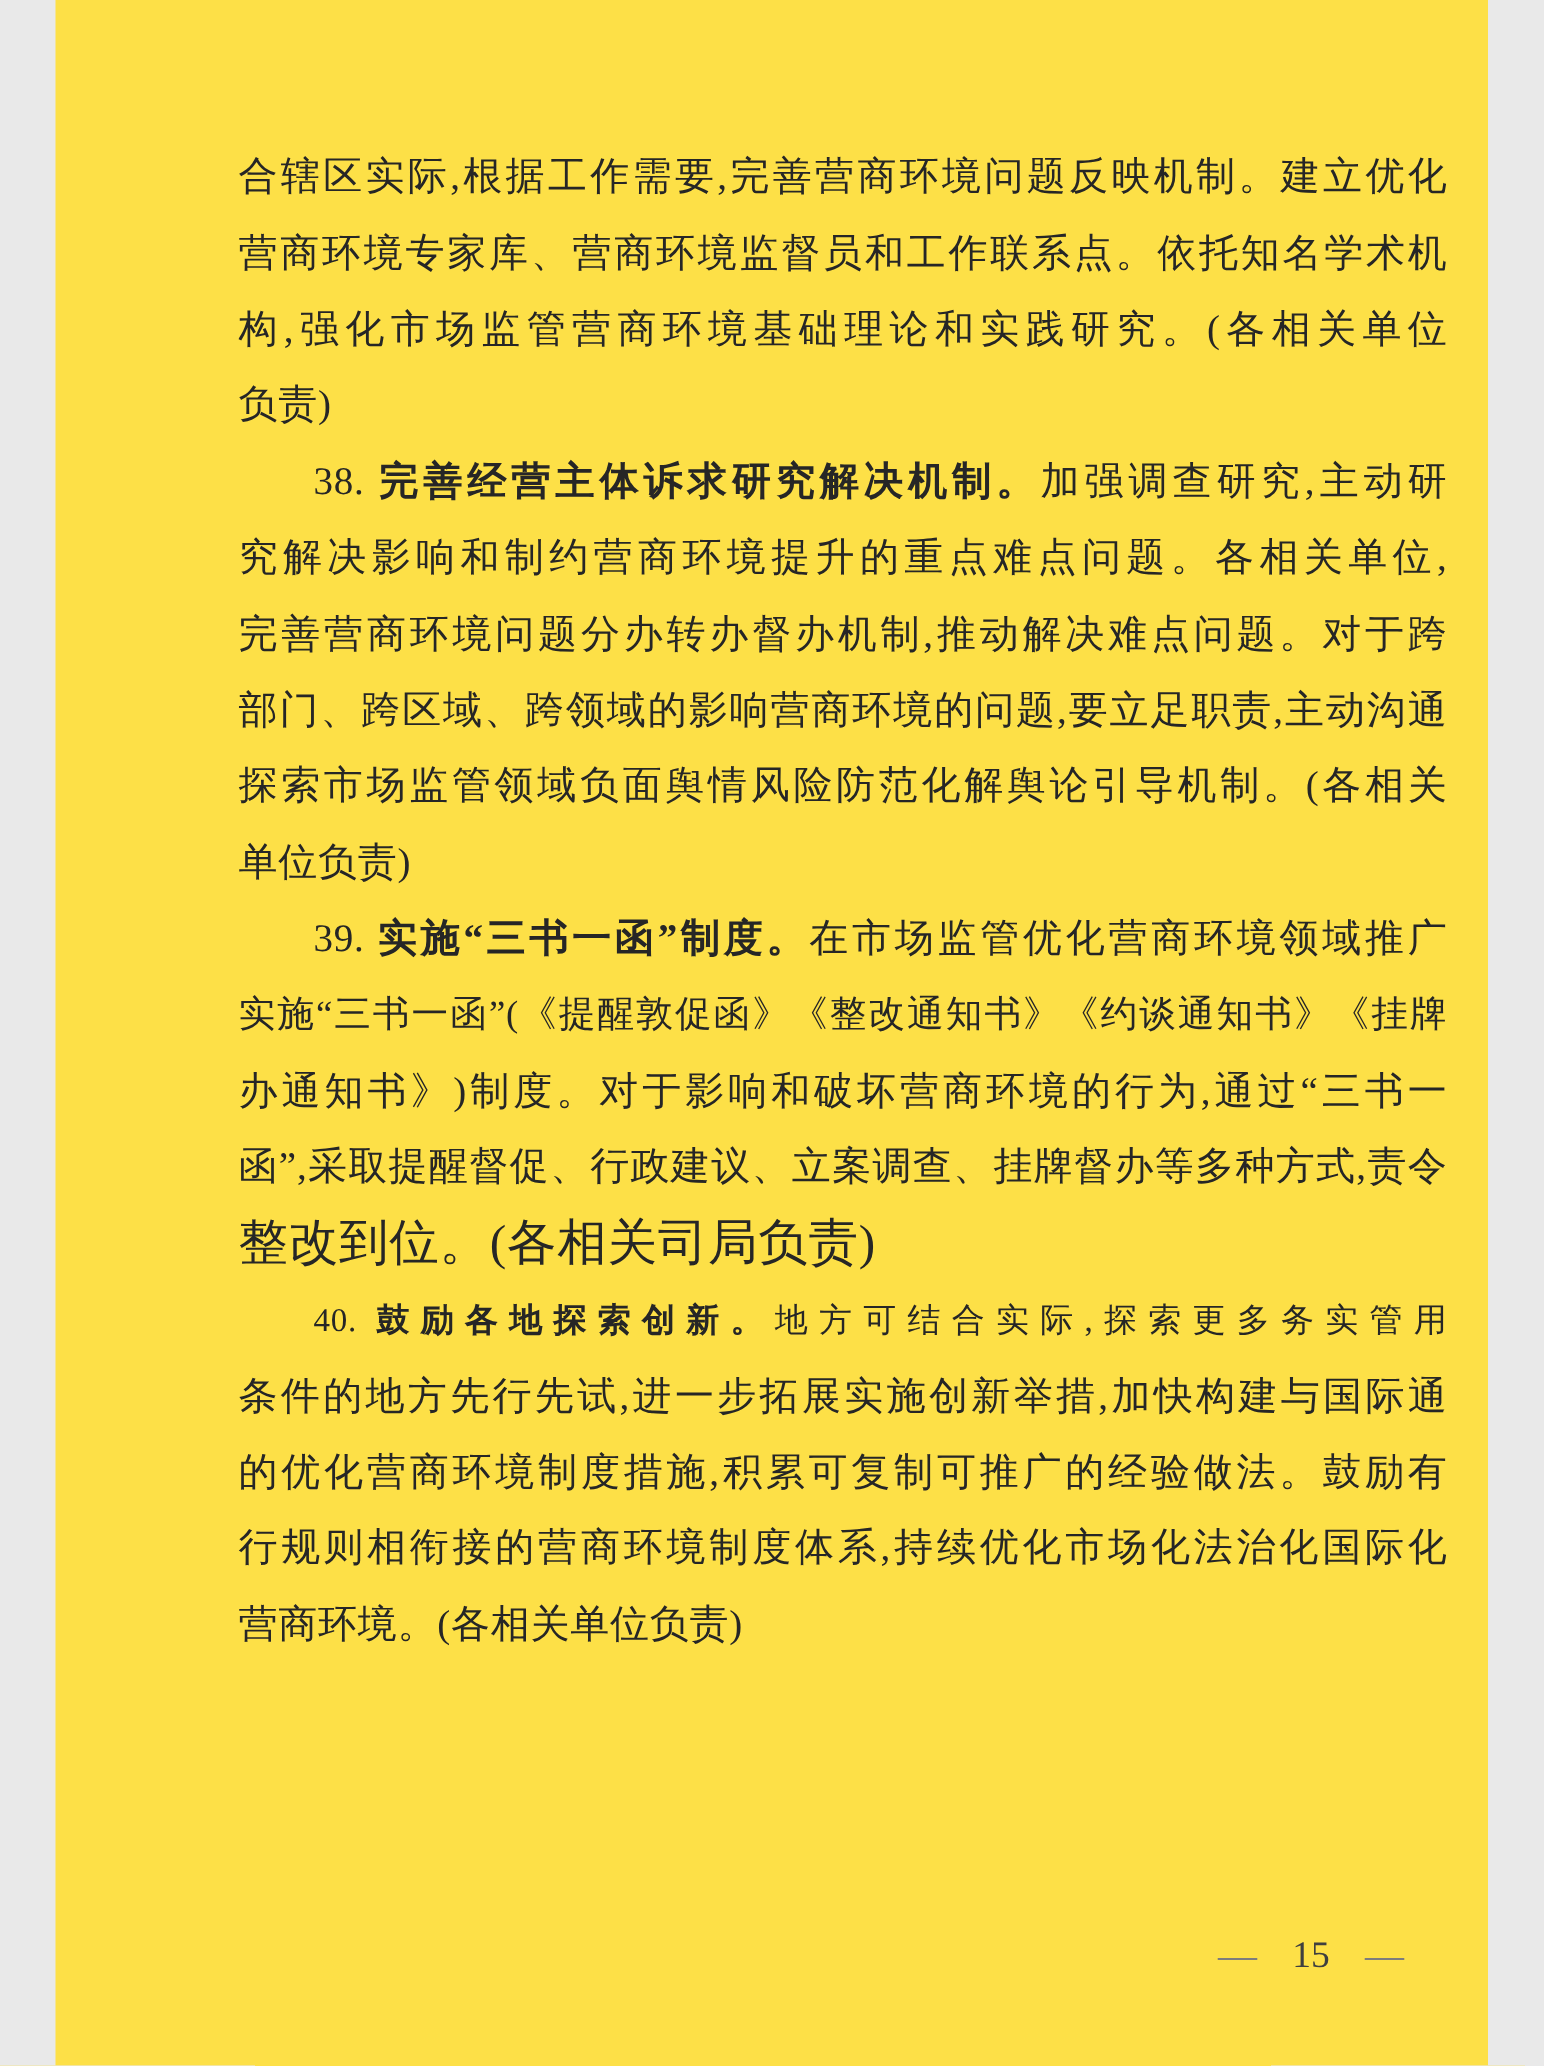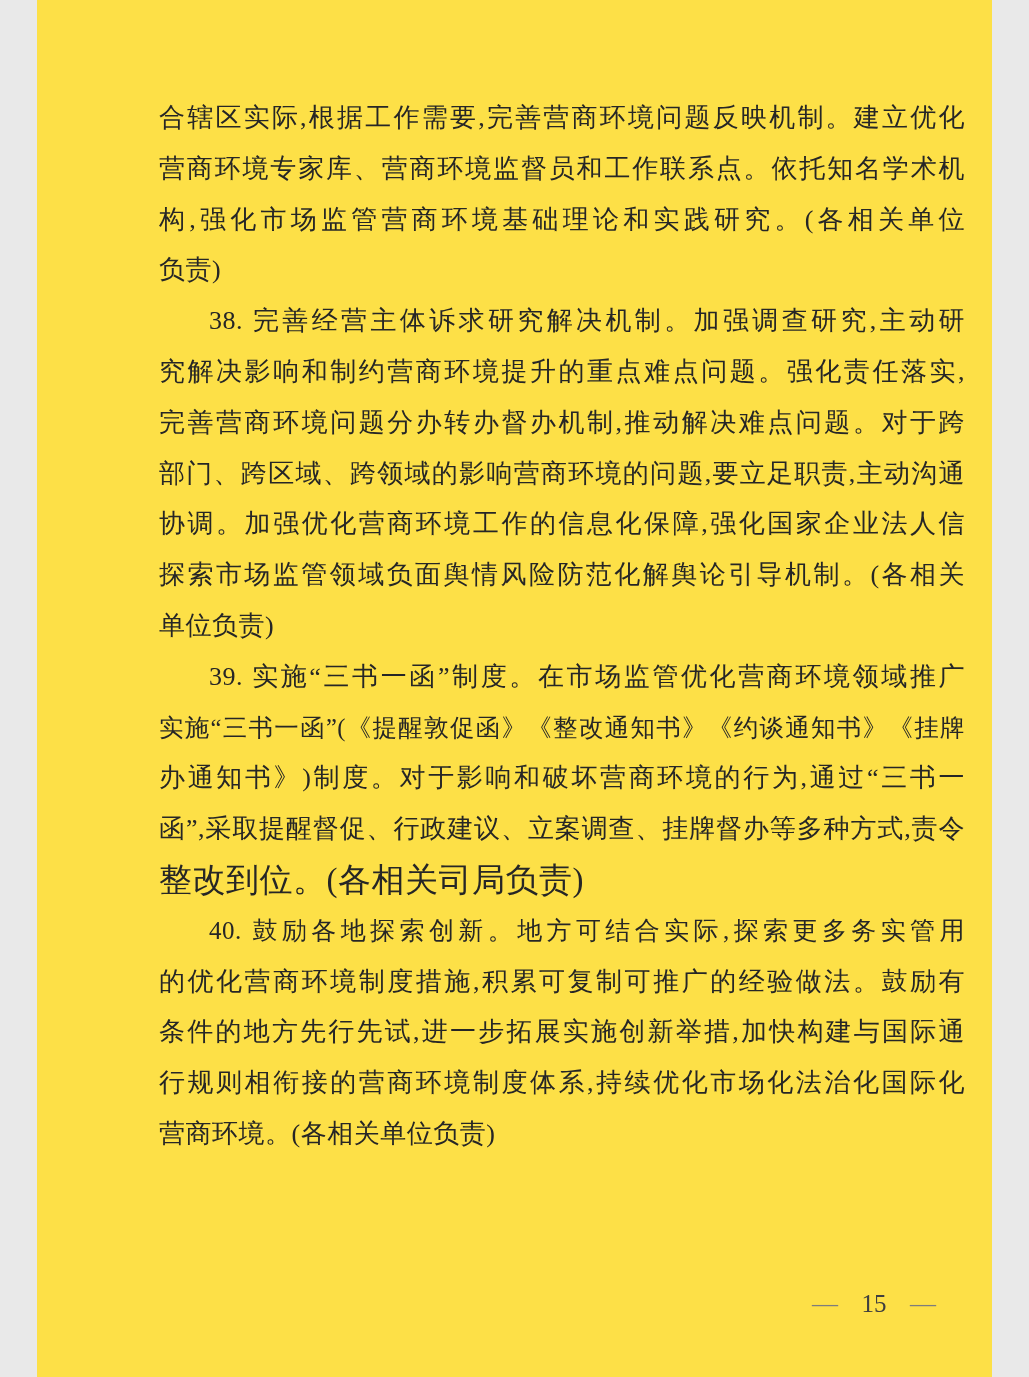"完善经营主体诉求研究解决机制。" .lead { font-weight: 400 -> 700 }
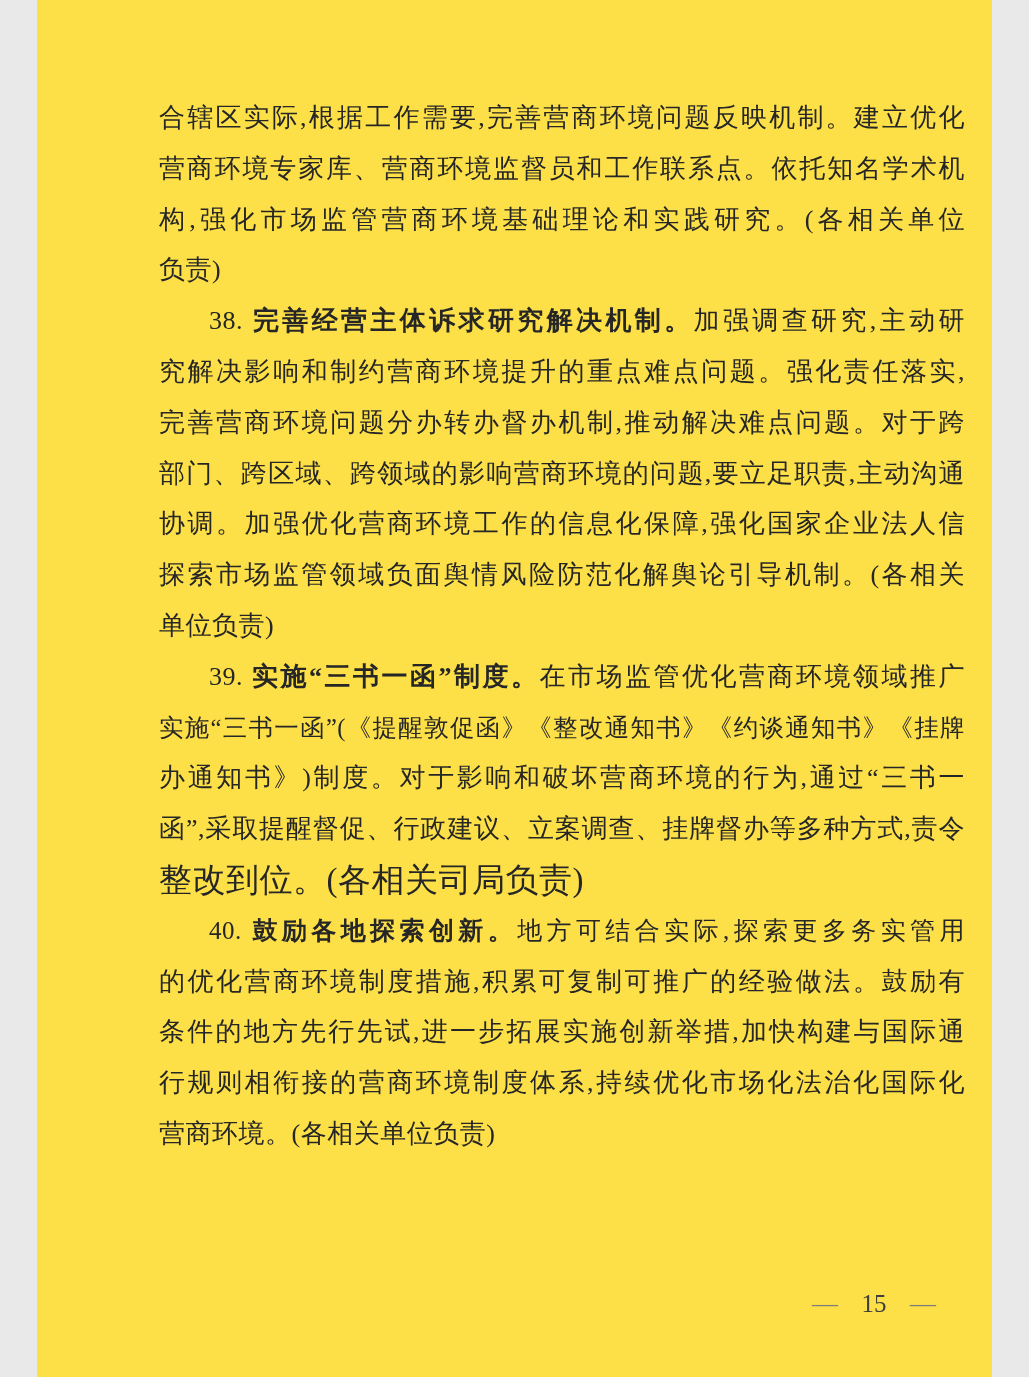"究解决影响和制约营商环境提升的重点难点问题。强化责任落实," span { text: 强化责任落实 -> 各相关单位 }
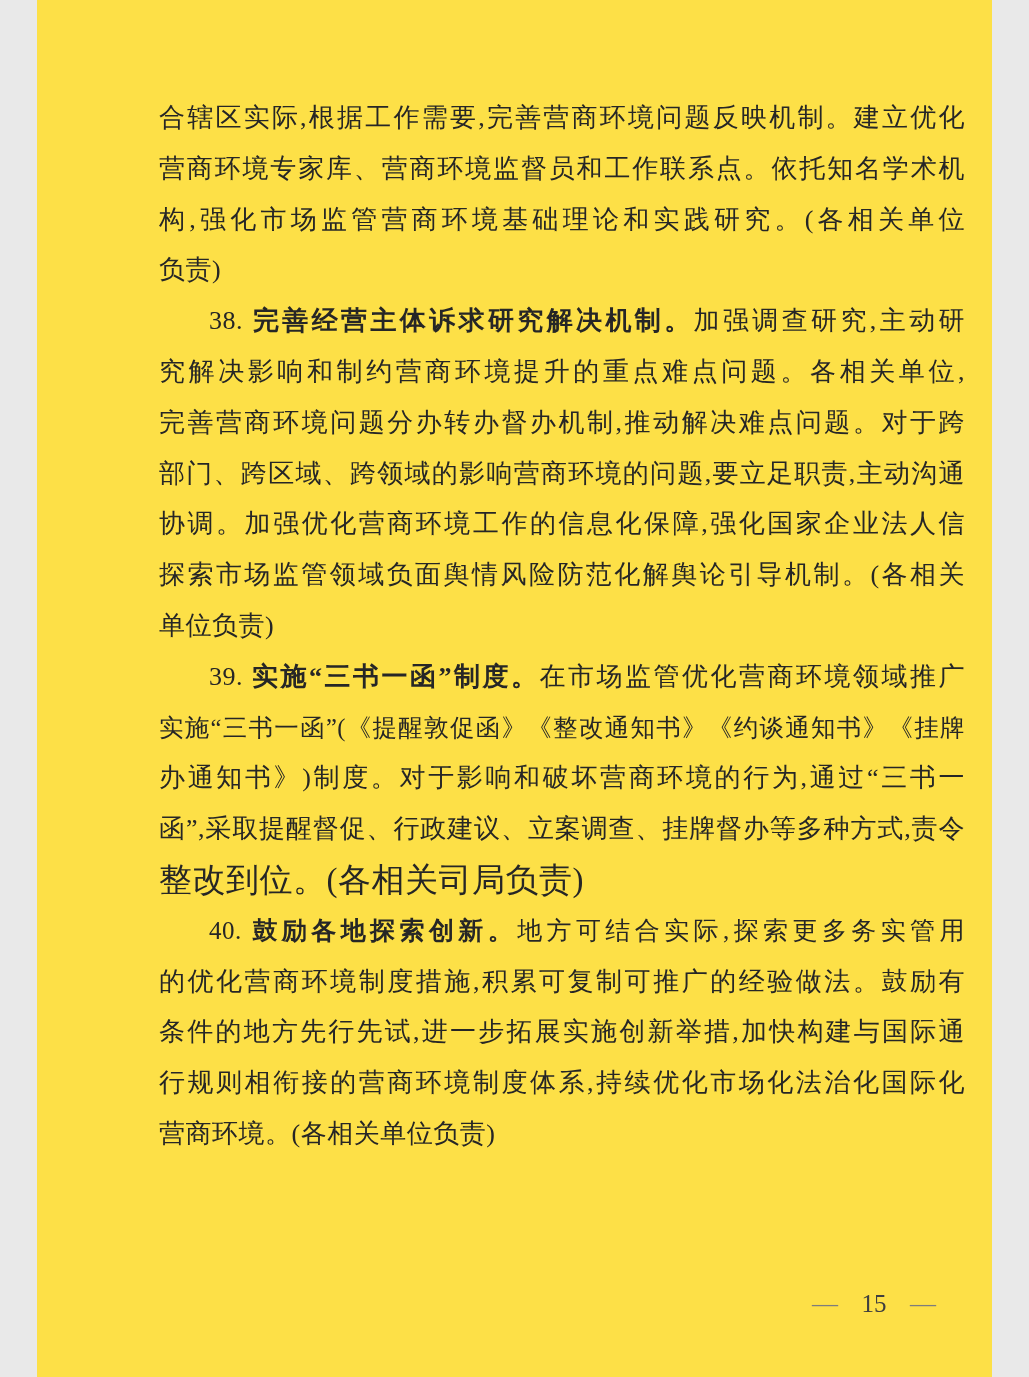"协调。加强优化营商环境工作的信息化保障,强化国家企业法人信" div.line { html: <div><span>协调。加强优化营商环境工作的信息化保障,强化国家企业法人信</span></div> -> none }
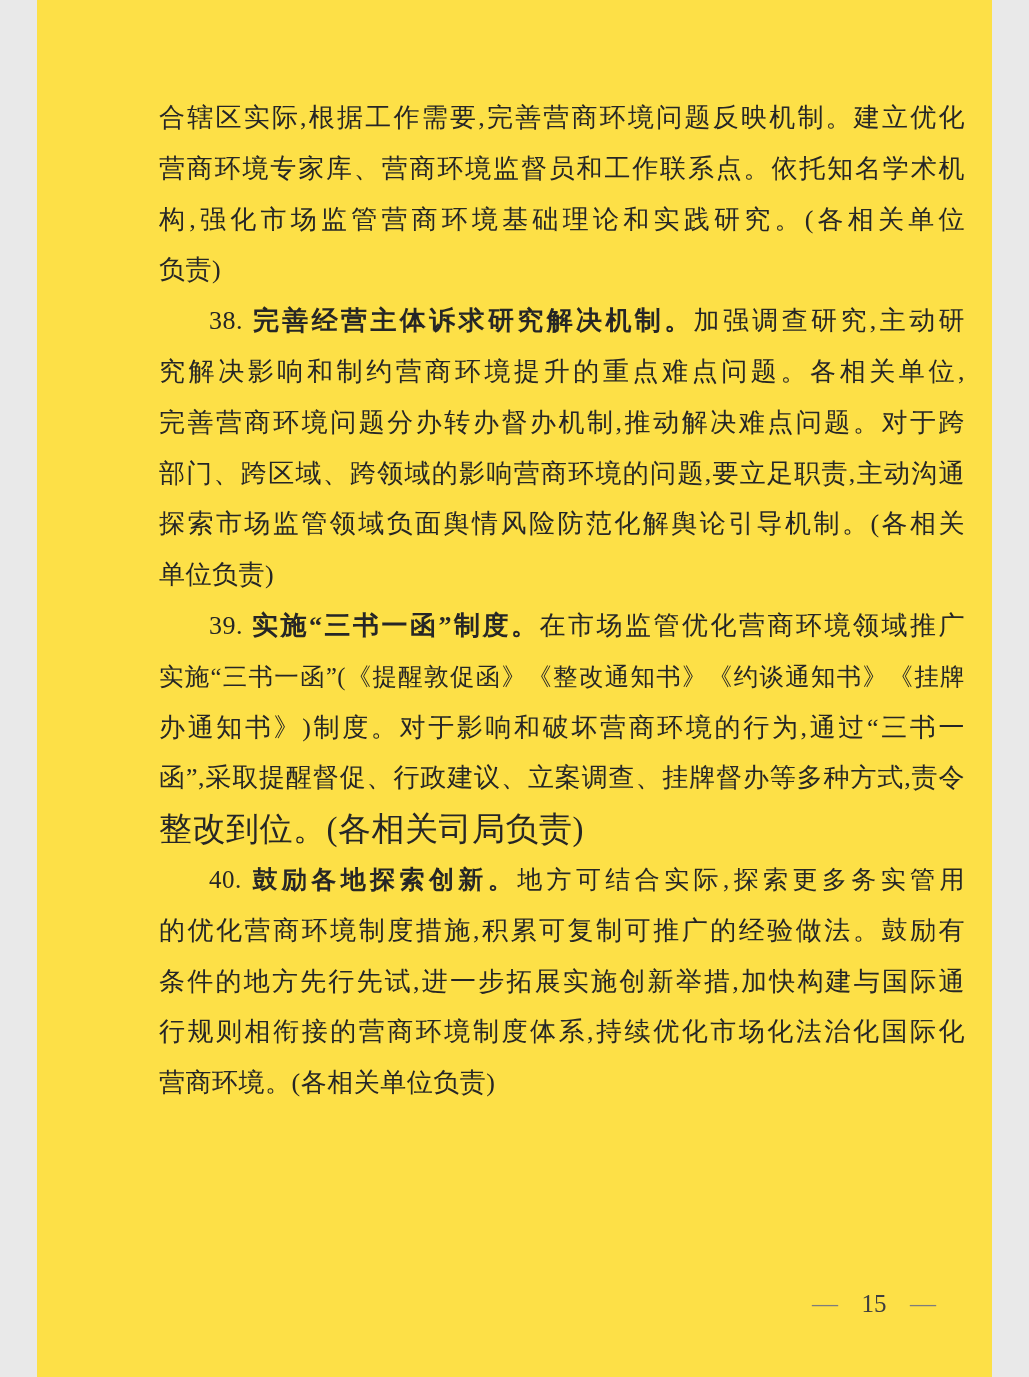"40. 鼓励各地探索创新。地方可结合实际,探索更多务实管用" div.line { font-size: 25px -> 22px }
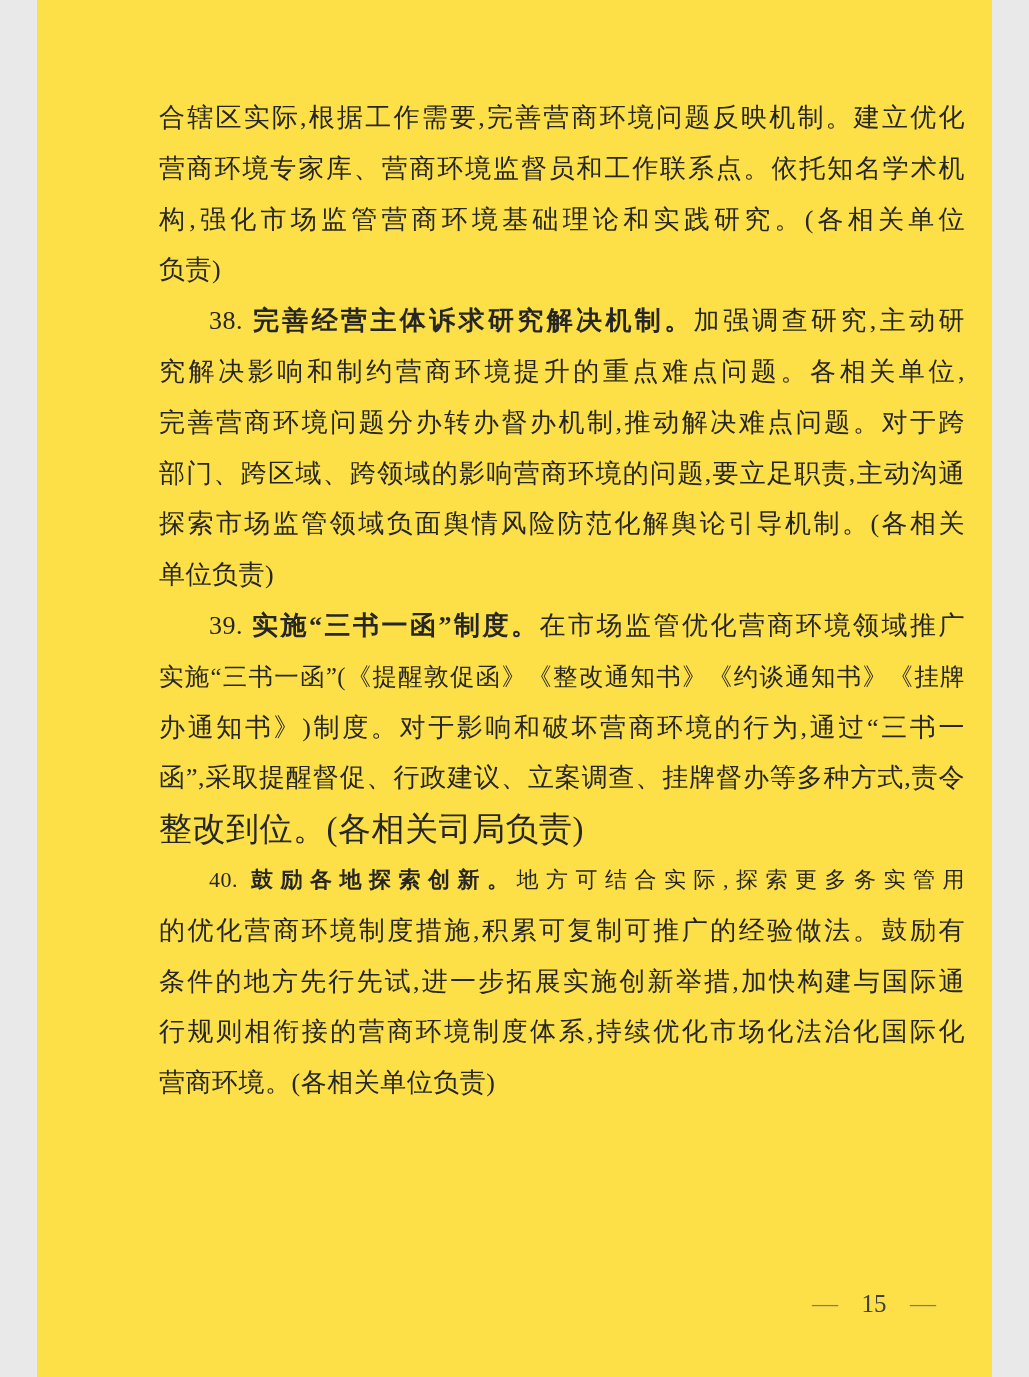"的优化营商环境制度措施,积累可复制可推广的经验做法。鼓励有" div.line { order: before "条件的地方先行先试,进一步拓展实施创新举措,加快构建与国际通" -> after "条件的地方先行先试,进一步拓展实施创新举措,加快构建与国际通" }
